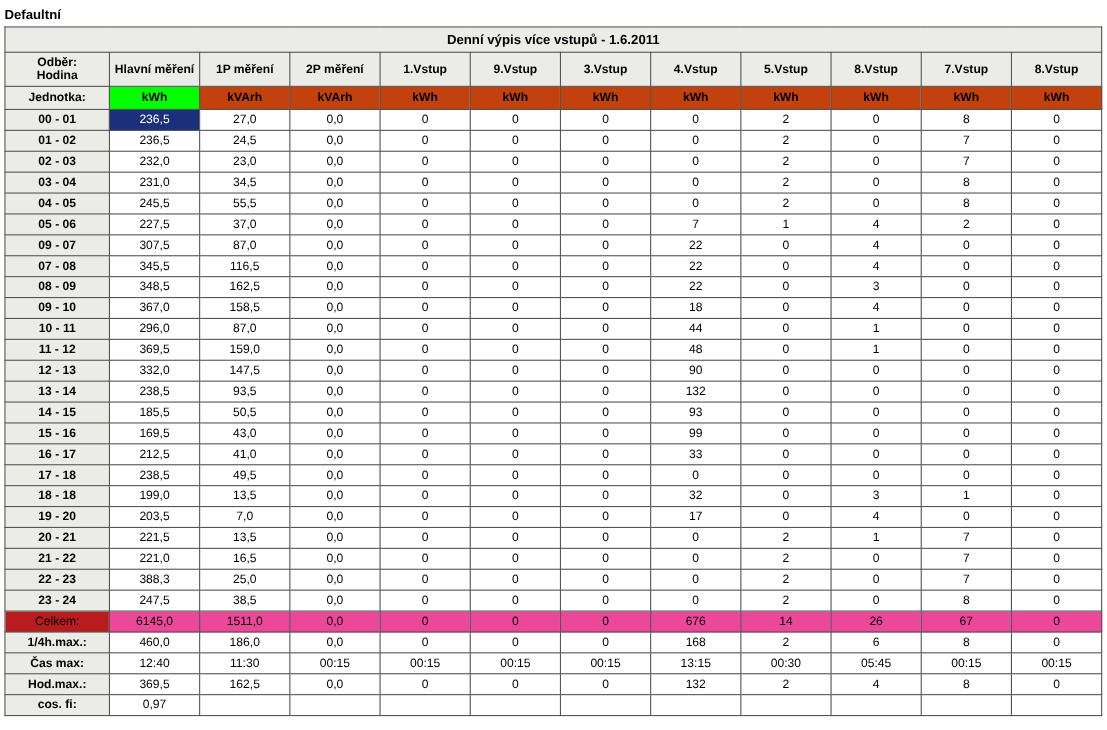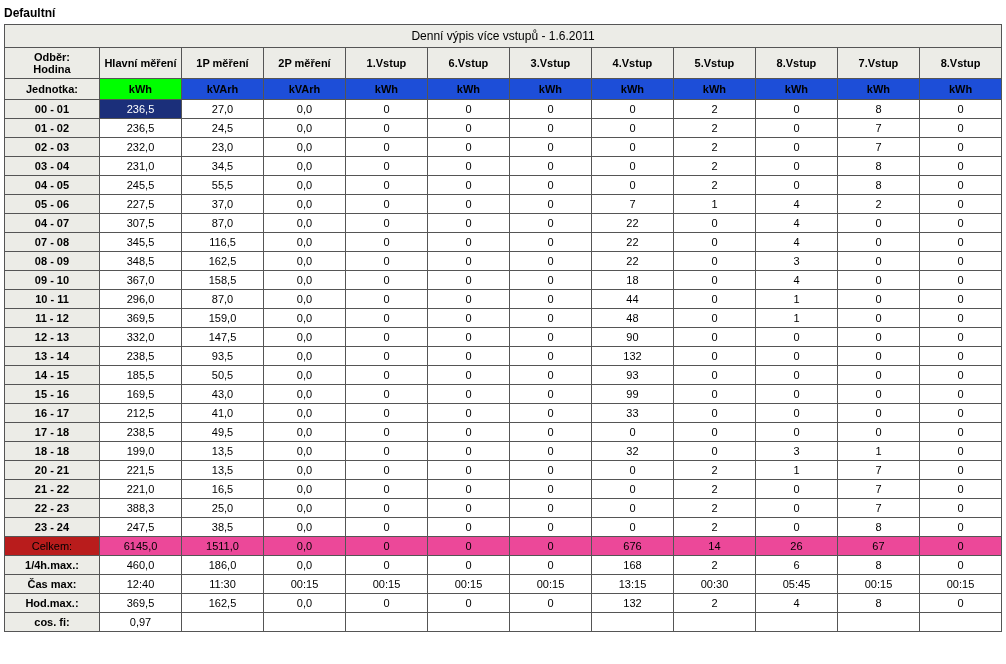"Denní výpis více vstupů -" .header-title td { font-weight: normal -> bold }
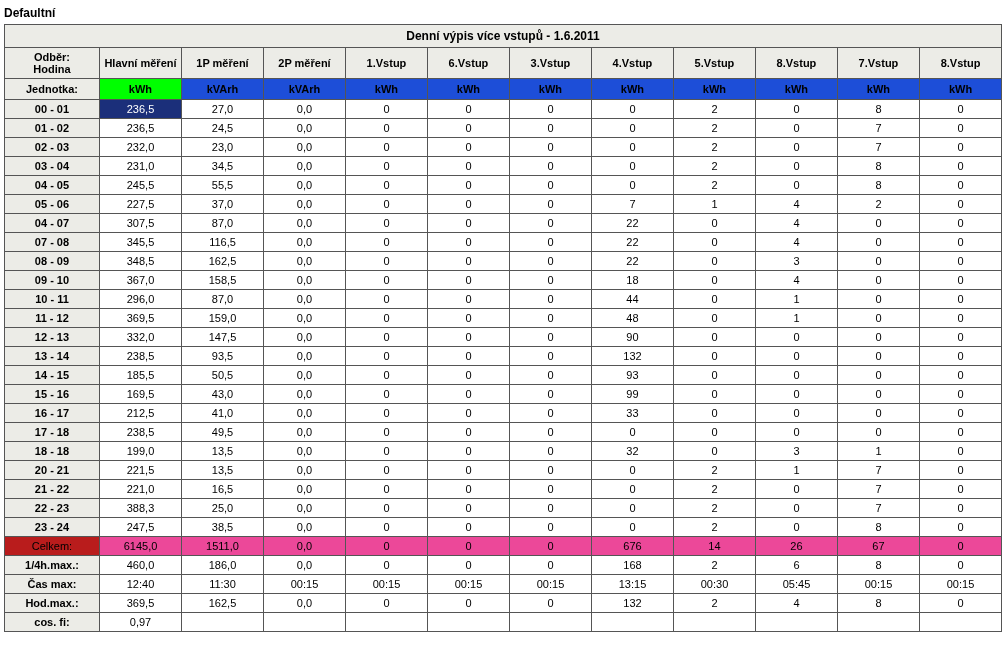"6.Vstup" th { text: 6.Vstup -> 9.Vstup }
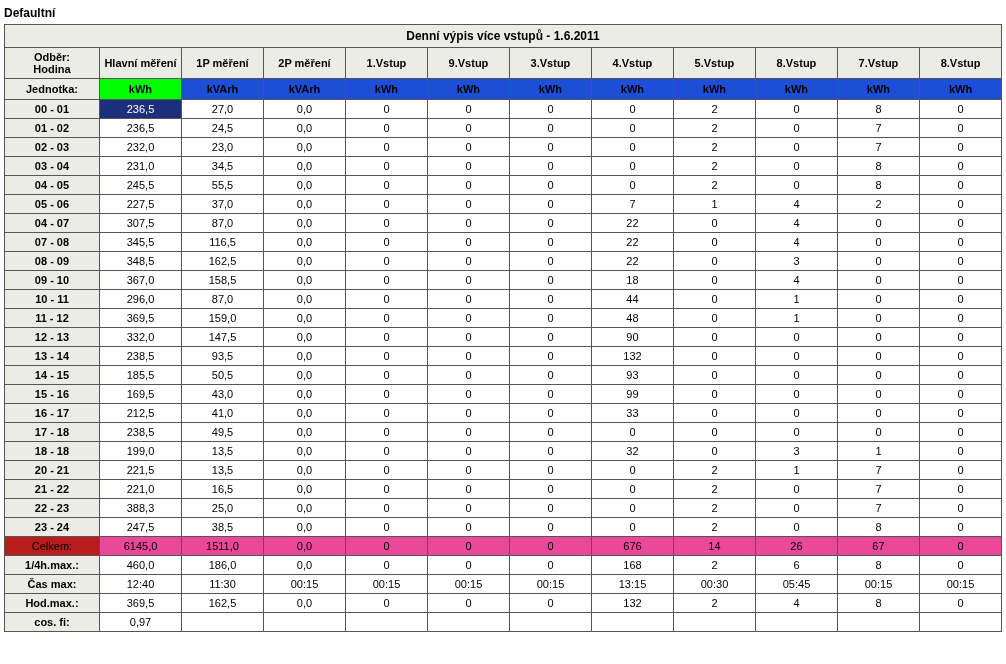"kVArh" .unit-row td { background: #1d4ed8 -> #c2410c }
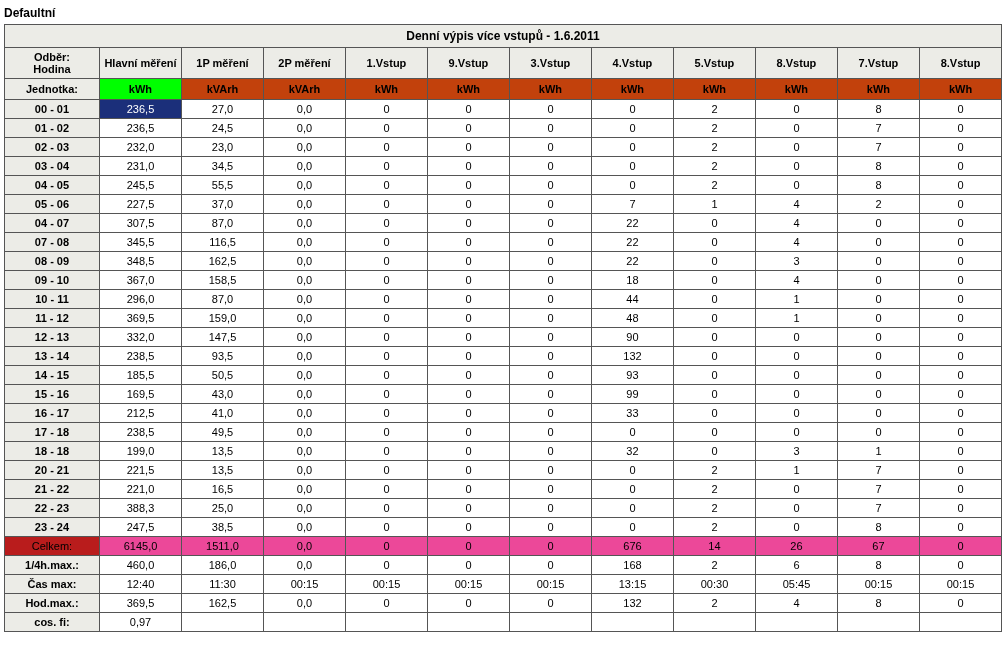"04 - 07" td.label-cell { text: 04 -> 09 }
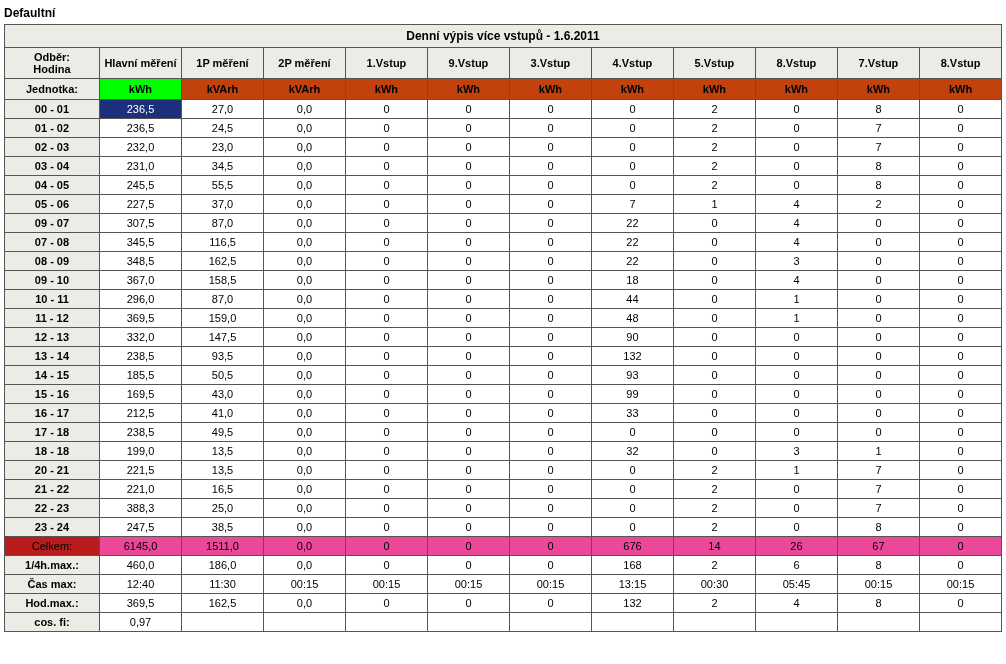"19 - 20" tr { html: none -> <tr> <td>19 - 20</td> <td>203,5</td> <td>7,0</td> <td>0,0</td> <td>0</td> <td>0</td> <td>0</td> <td>17</td> <td>0</td> <td>4</td> <td>0</td> <td>0</td> </tr> }
